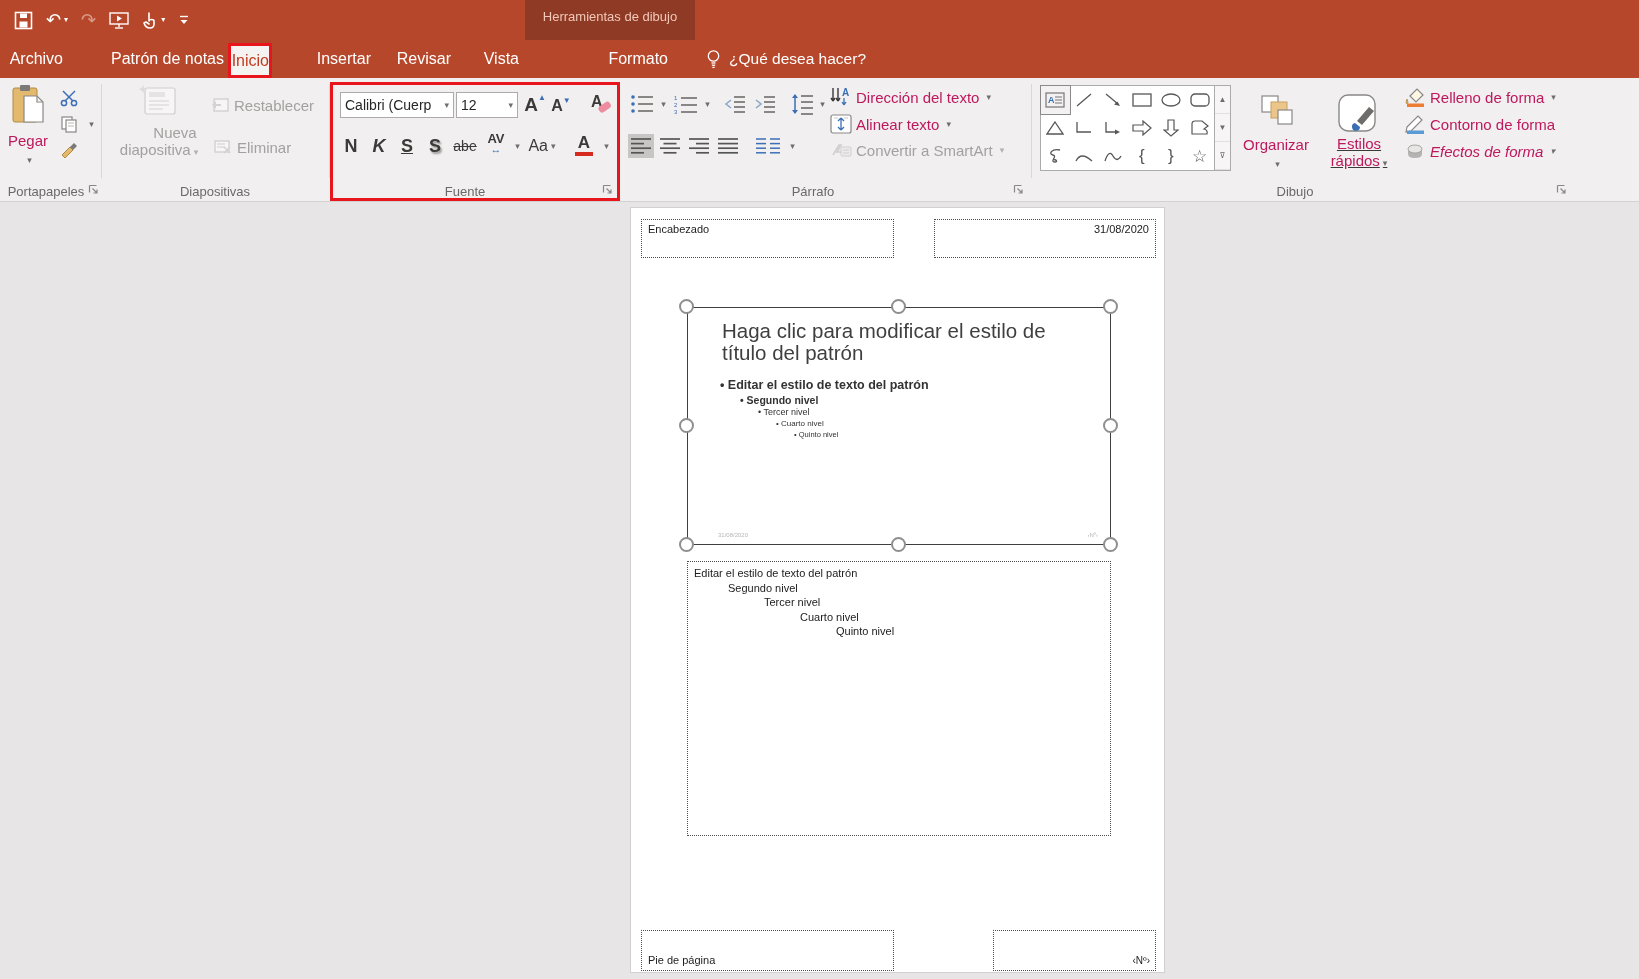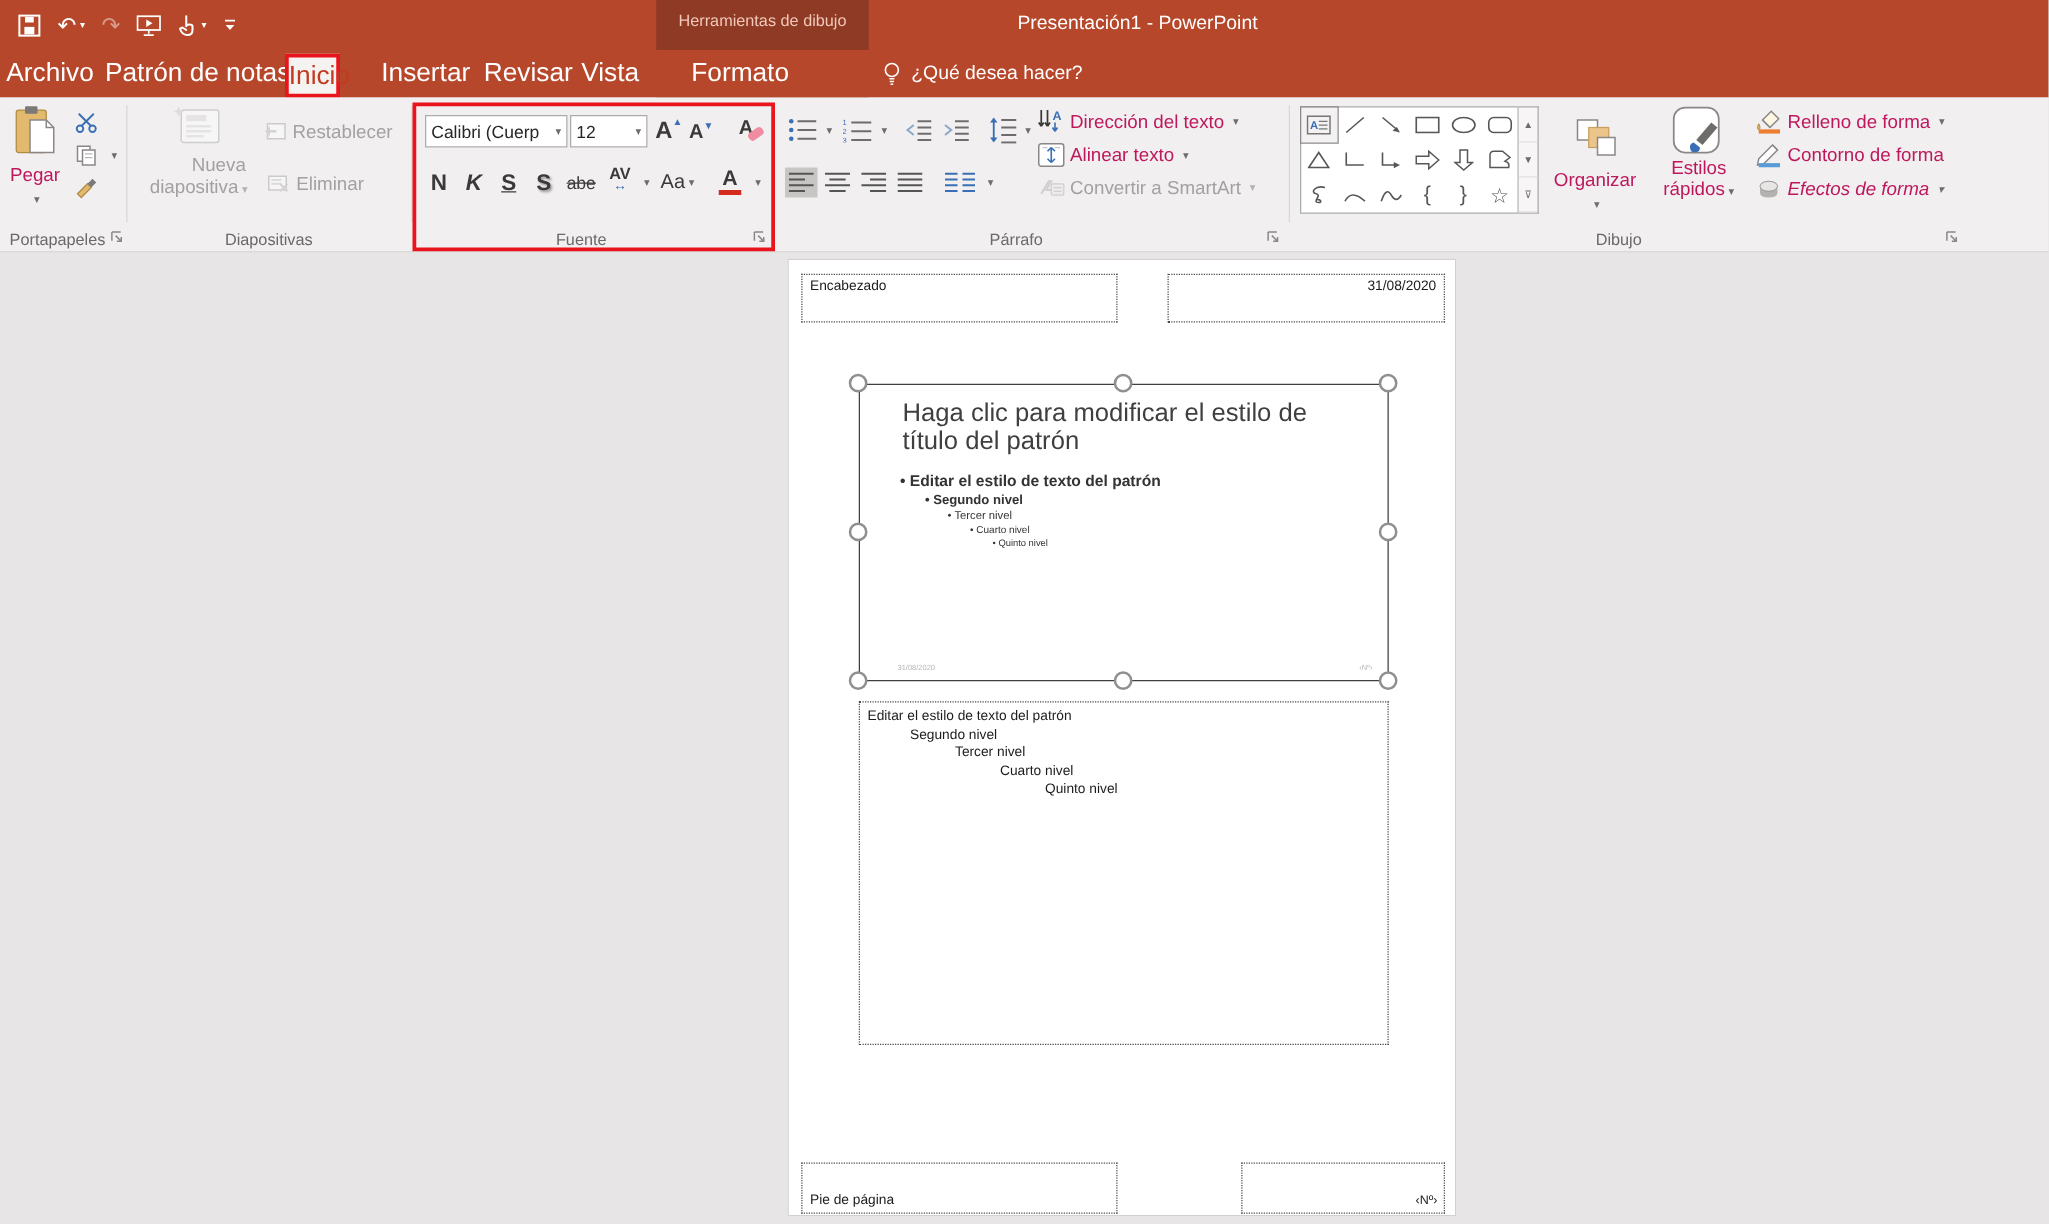"Presentación1 - PowerPoint" div.app-title { html: <div>Presentación1 - PowerPoint</div> -> none }
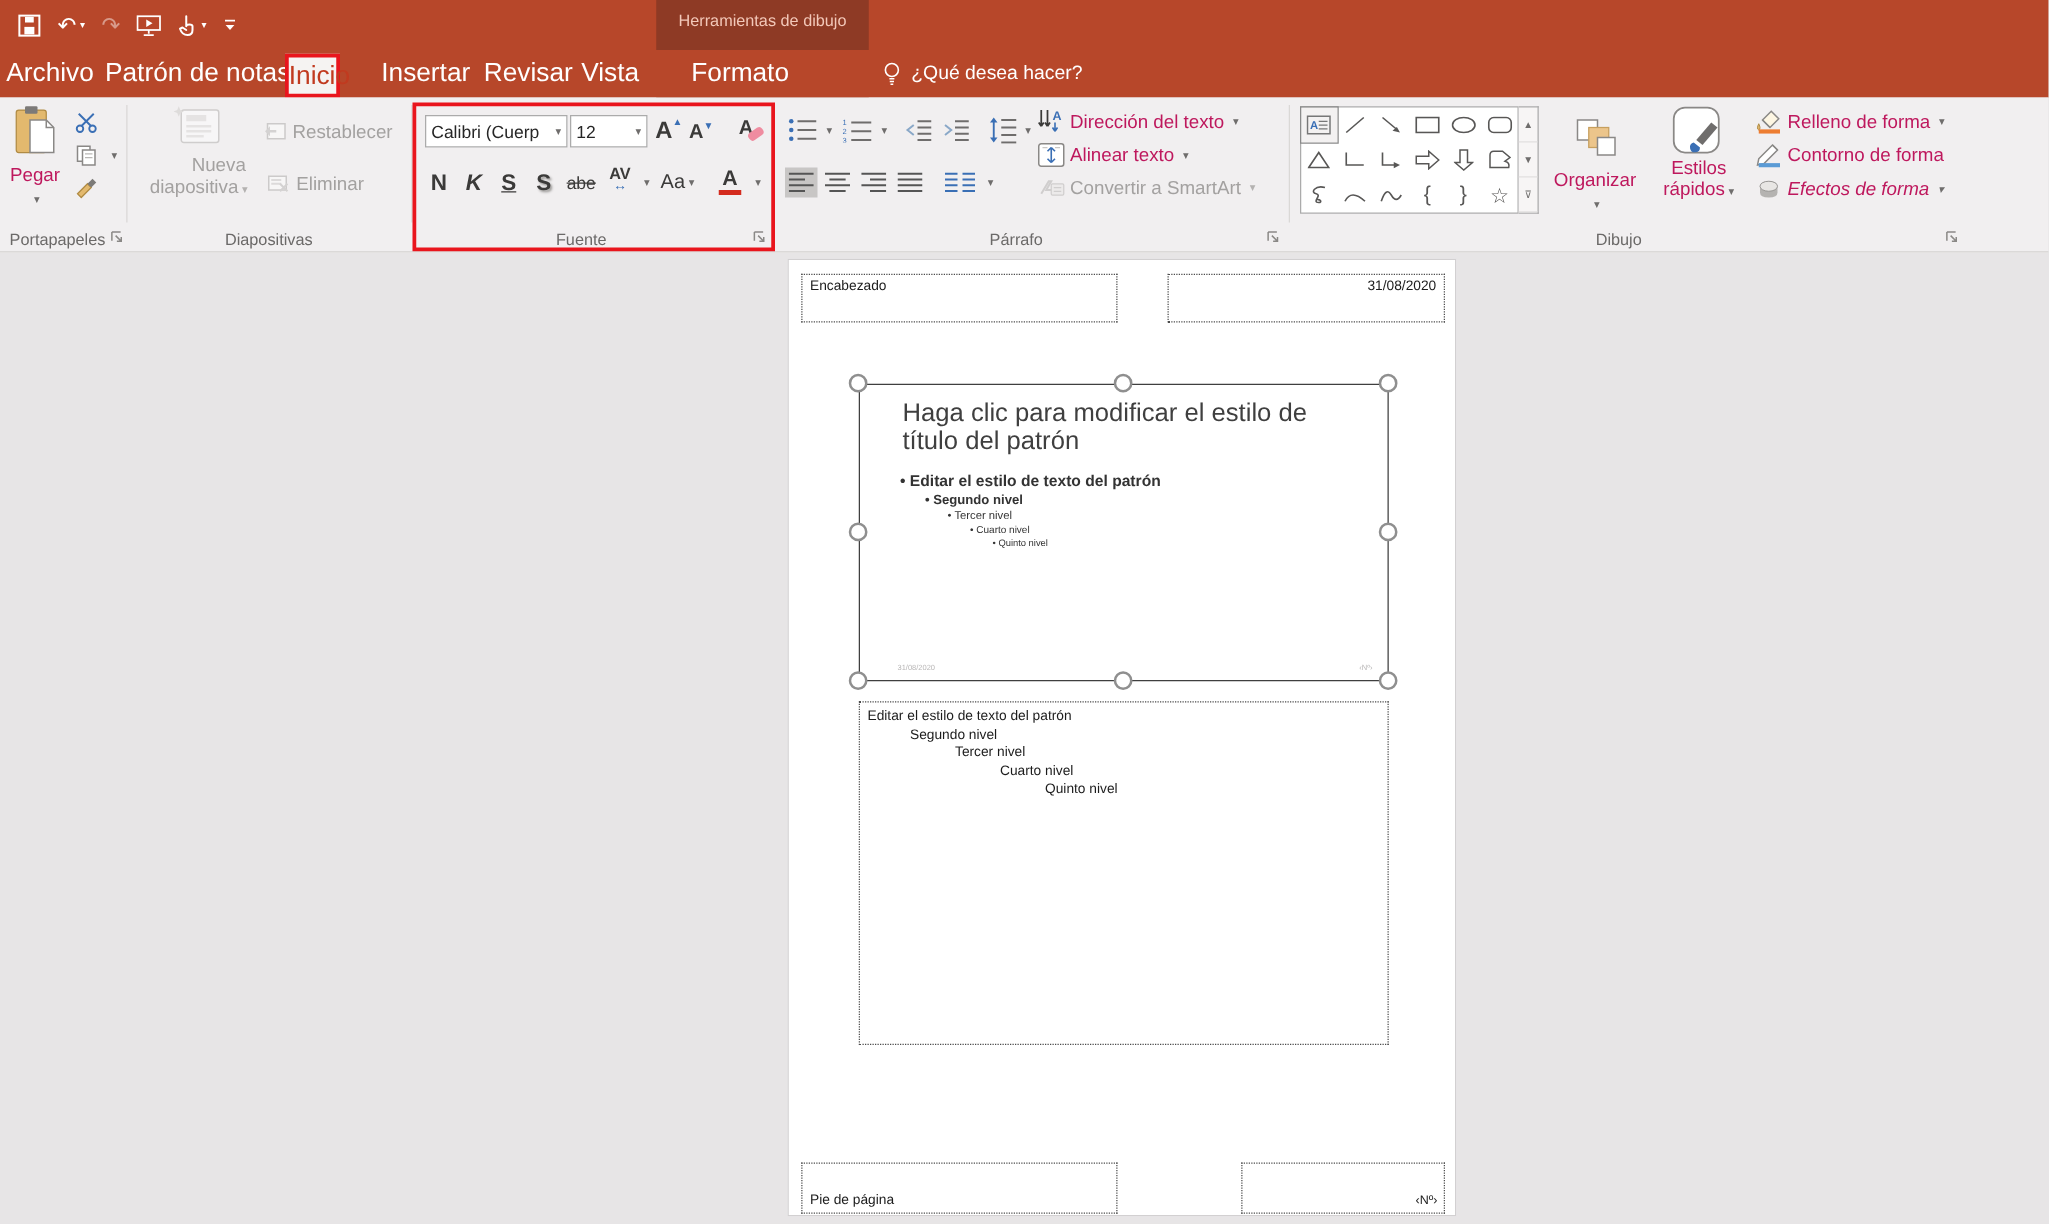"Archivo" .tab { font-size: 21px -> 16px; text-align: left -> right }
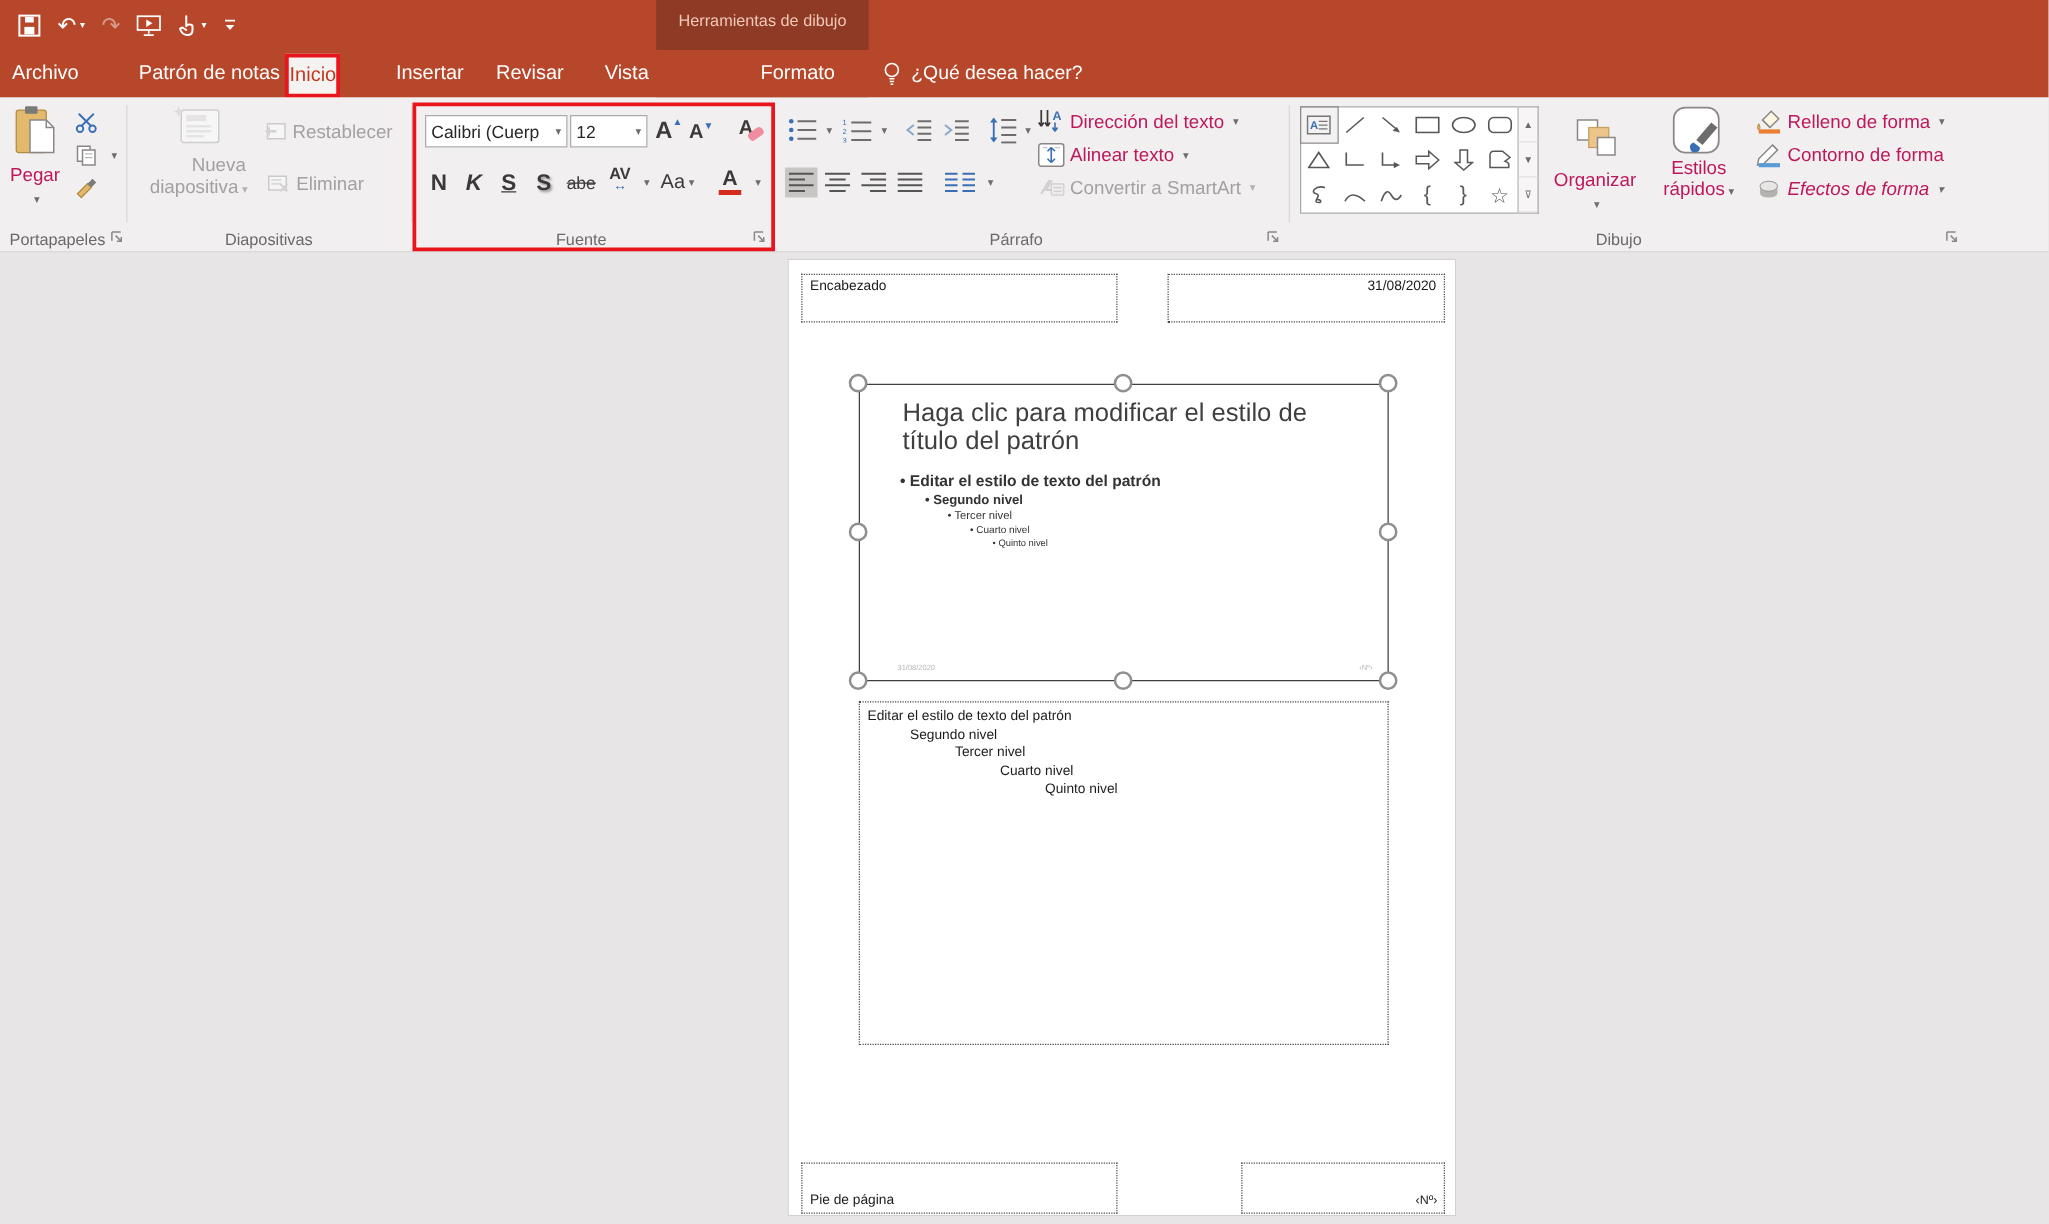"Estilos" div.fbtn { justify-content: flex-start -> center; text-decoration: none -> underline }
